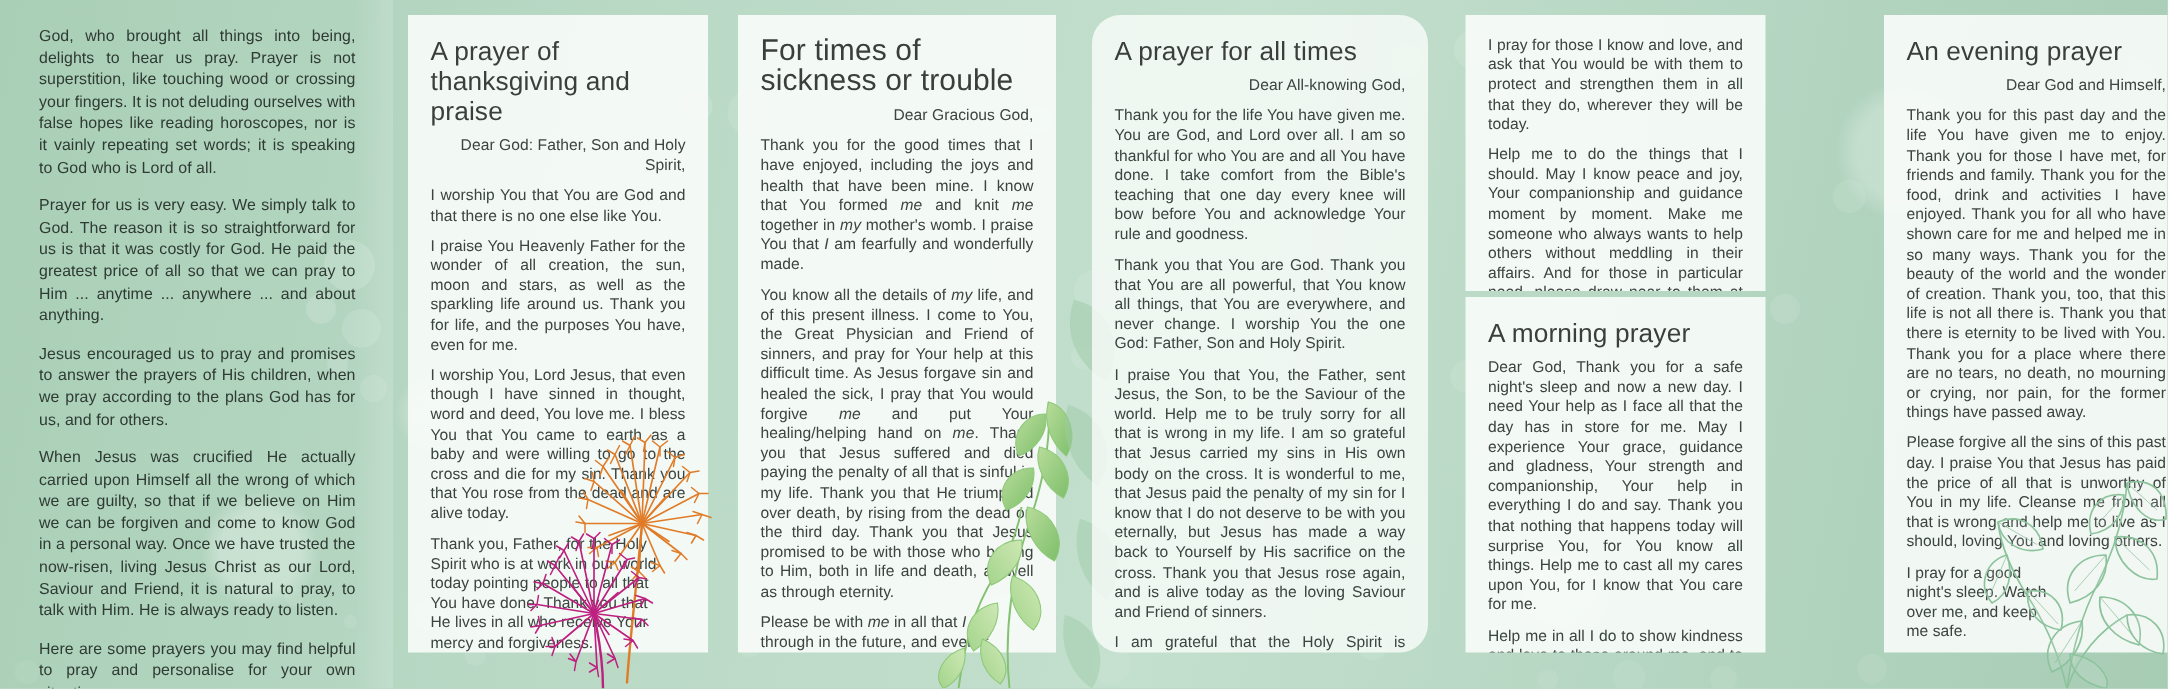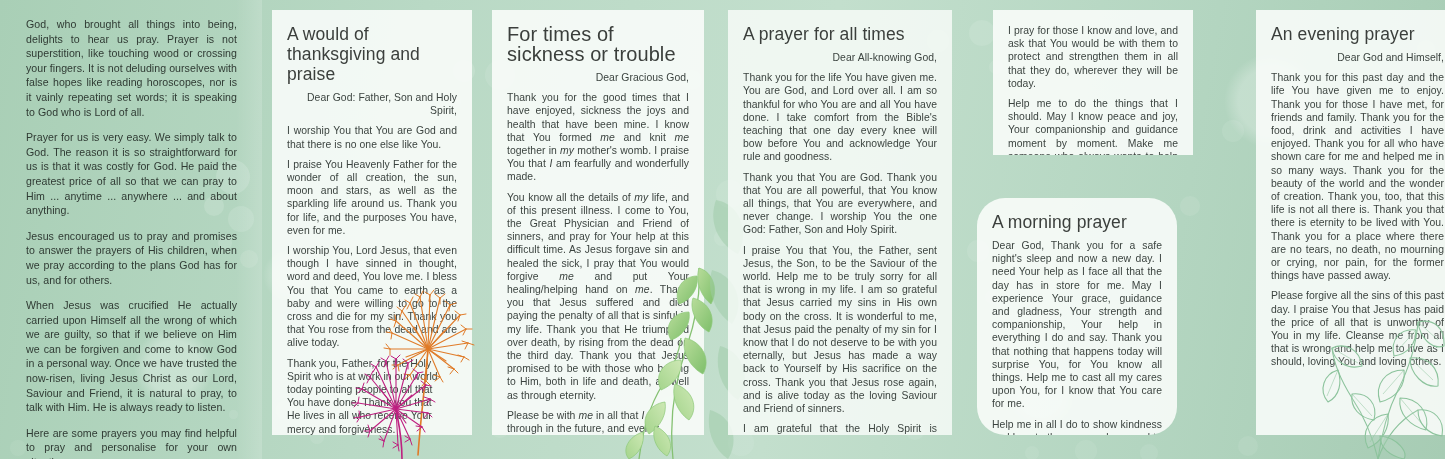"A would of thanksgiving and" h2.title { text: would -> prayer }
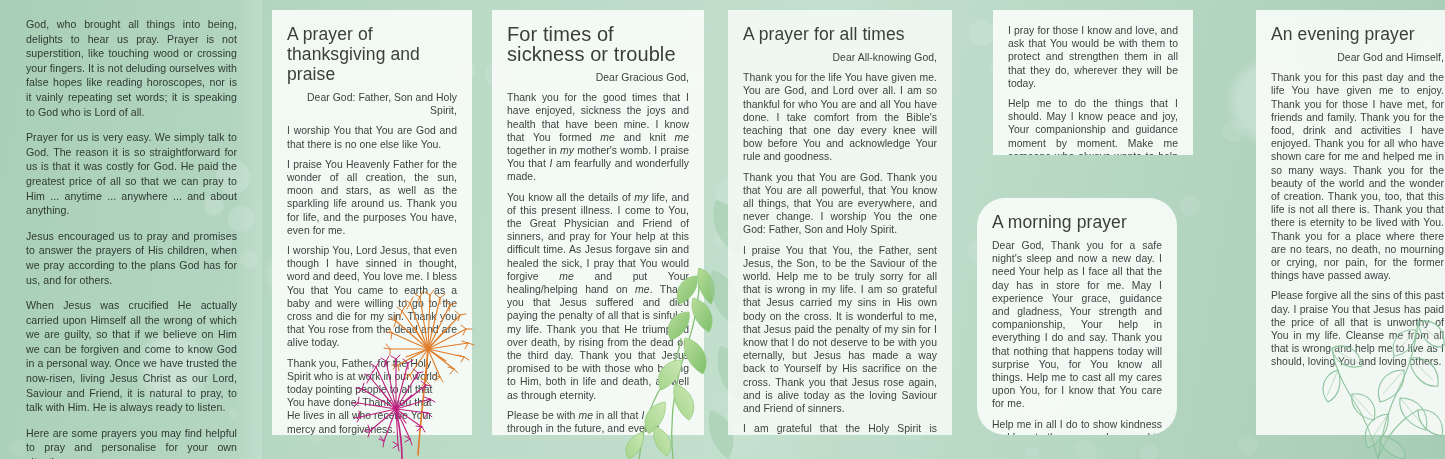"A prayer for all times" .card.translucent { border-radius: none -> 19px }
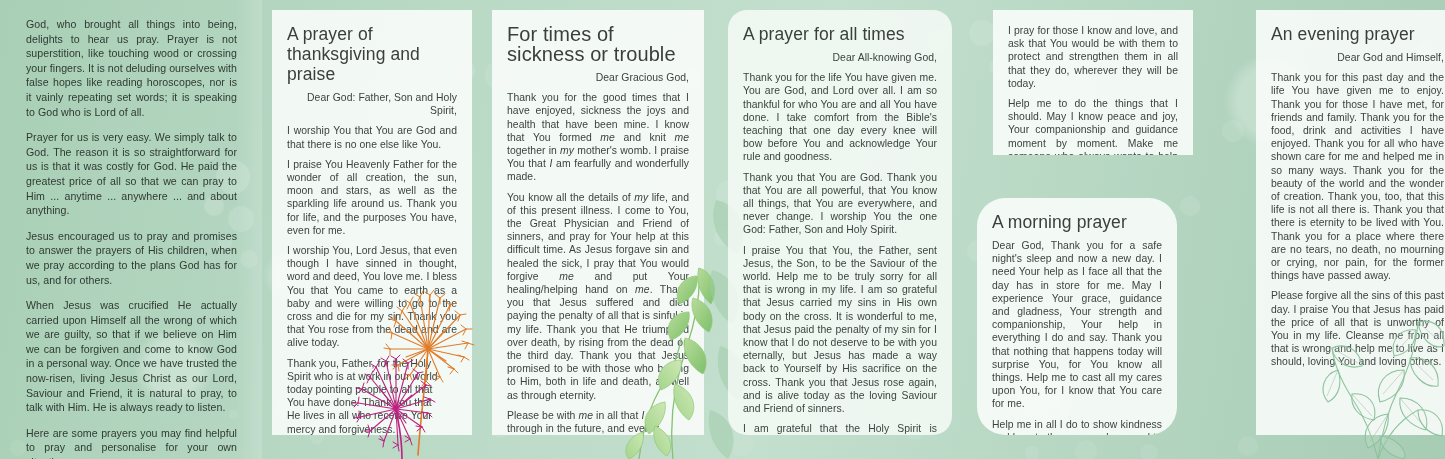"I pray for those I" div.card { height: 145px -> 184px; margin-left: 16px -> none }
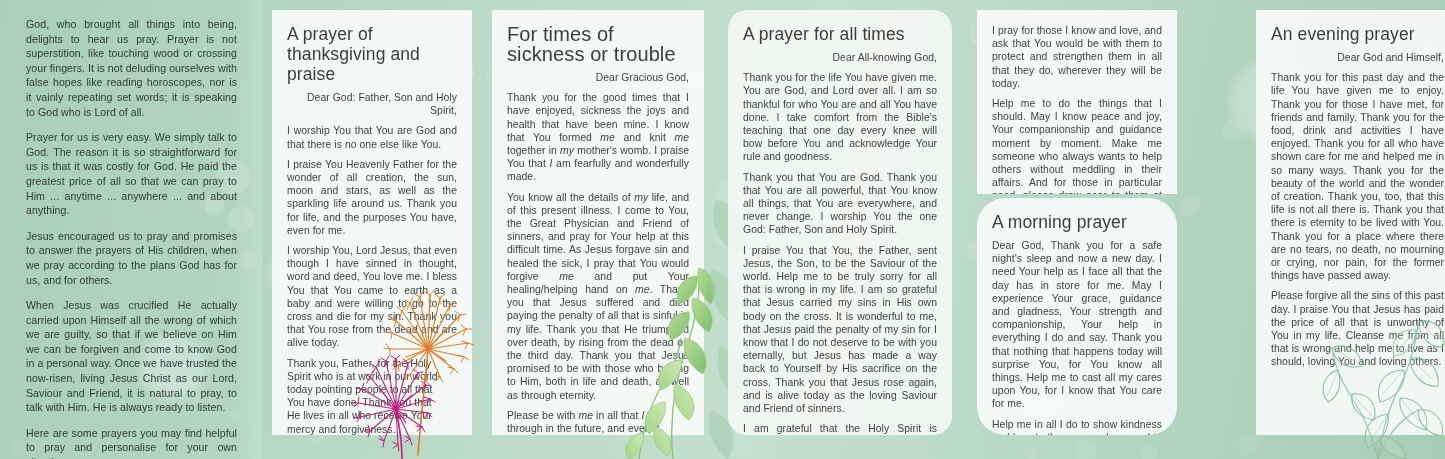"Thank you for the good" span { text: sickness -> including }
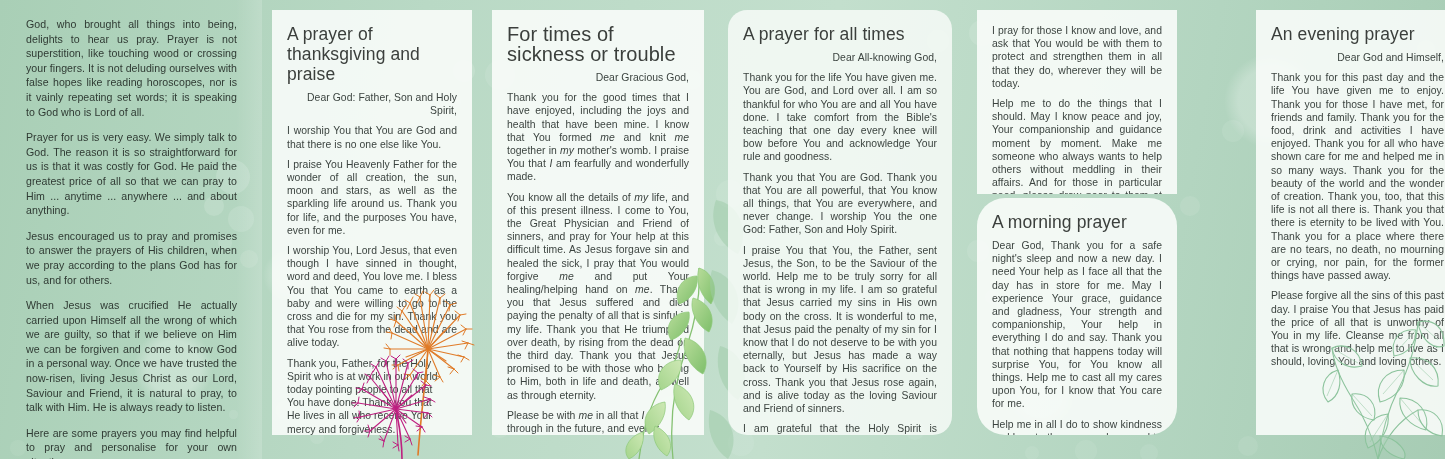"A morning prayer" div.card { border-radius: 28px -> none }
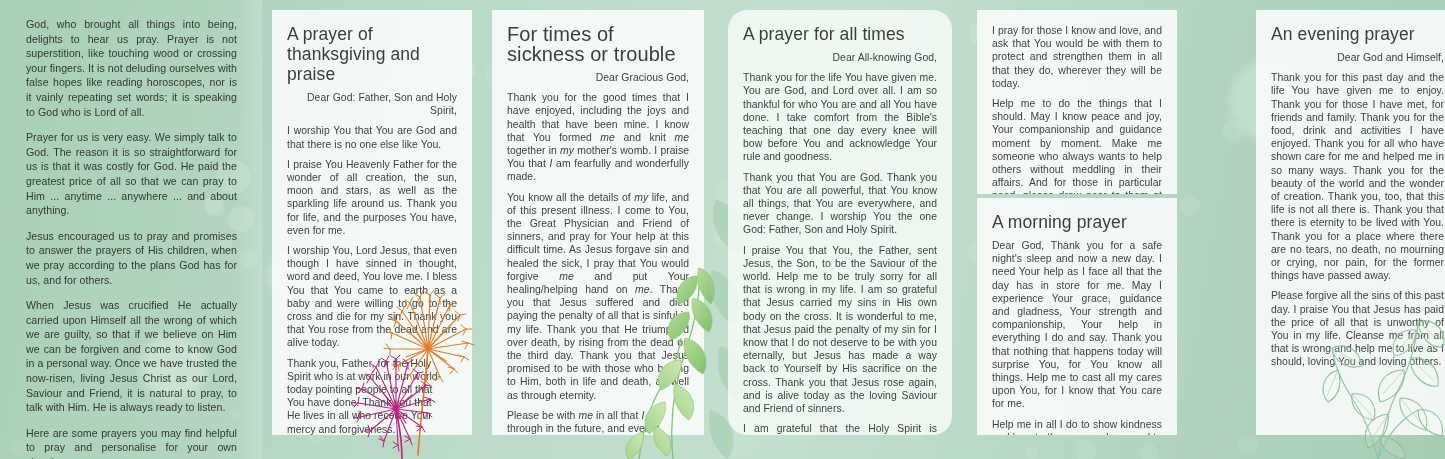"I pray for a good" p.nojust { html: none -> <p>I pray for a good night's sleep. Watch over me, and keep me safe.</p> }
